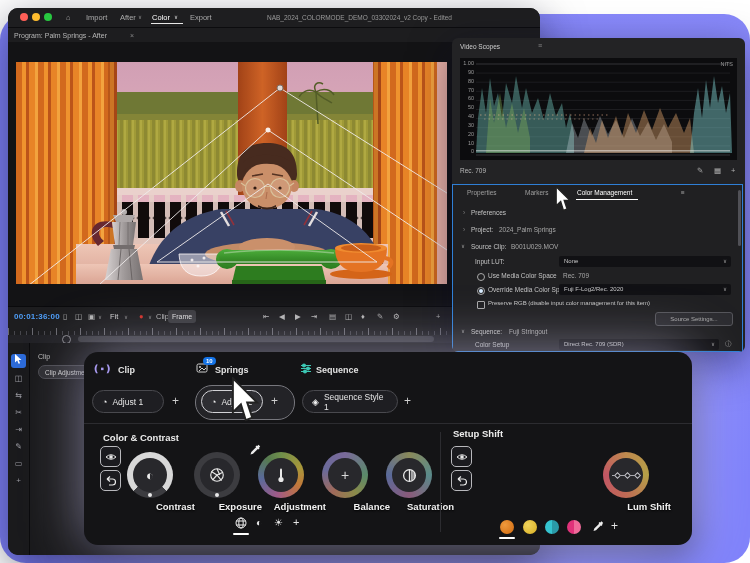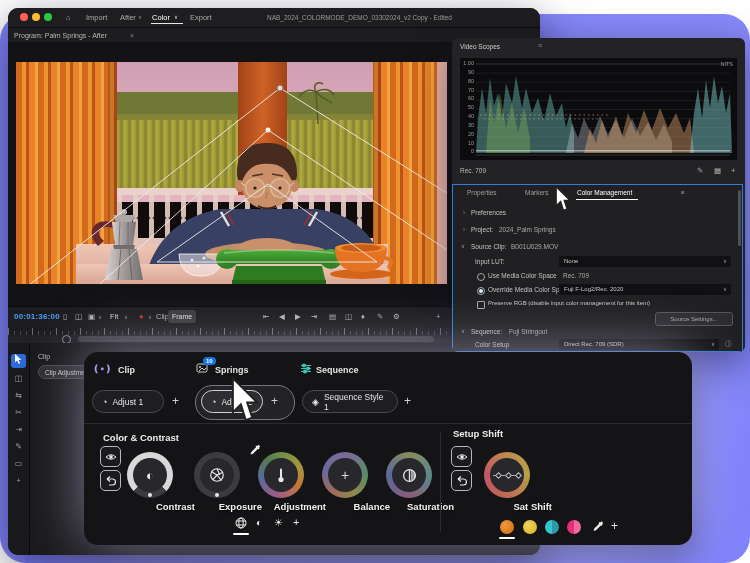"Sat Shift" div.dial { html: <div> <div></div> <div> <div> <span></span> <span></span> <span></span> </div> </div> <div>Sat Shift</div> </div> -> none }
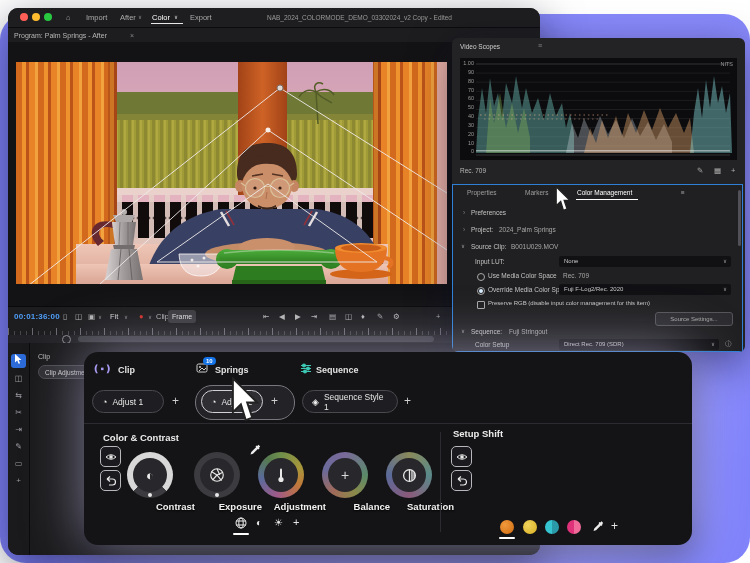"Lum Shift" div.dial { html: none -> <div> <div></div> <div> <div> <span></span> <span></span> <span></span> </div> </div> <div>Lum Shift</div> </div> }
